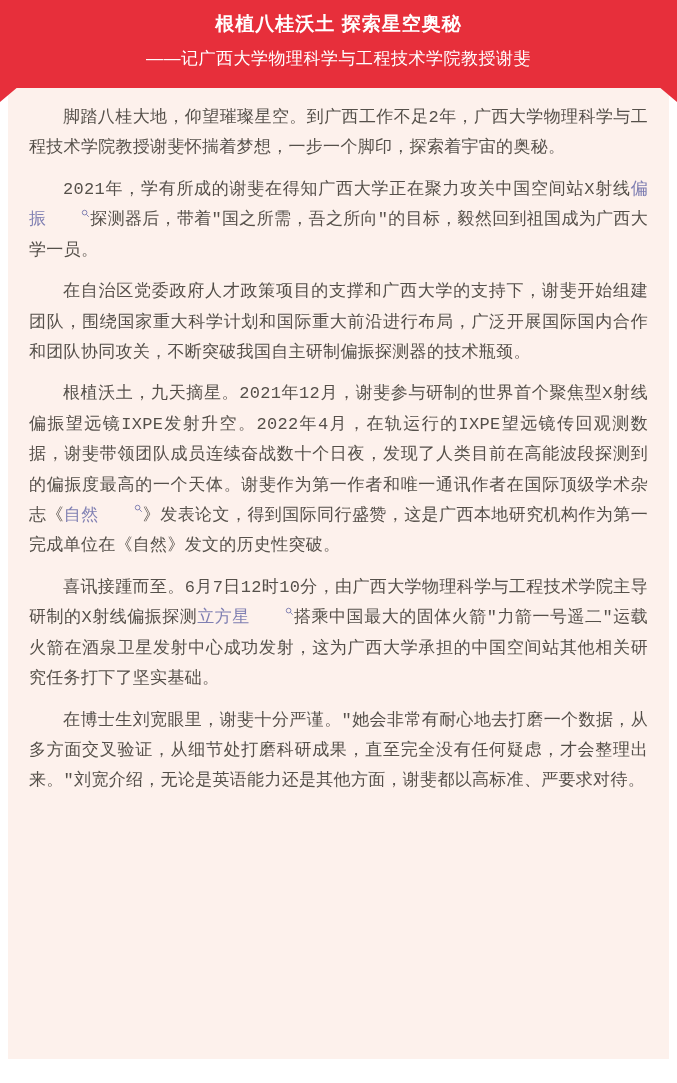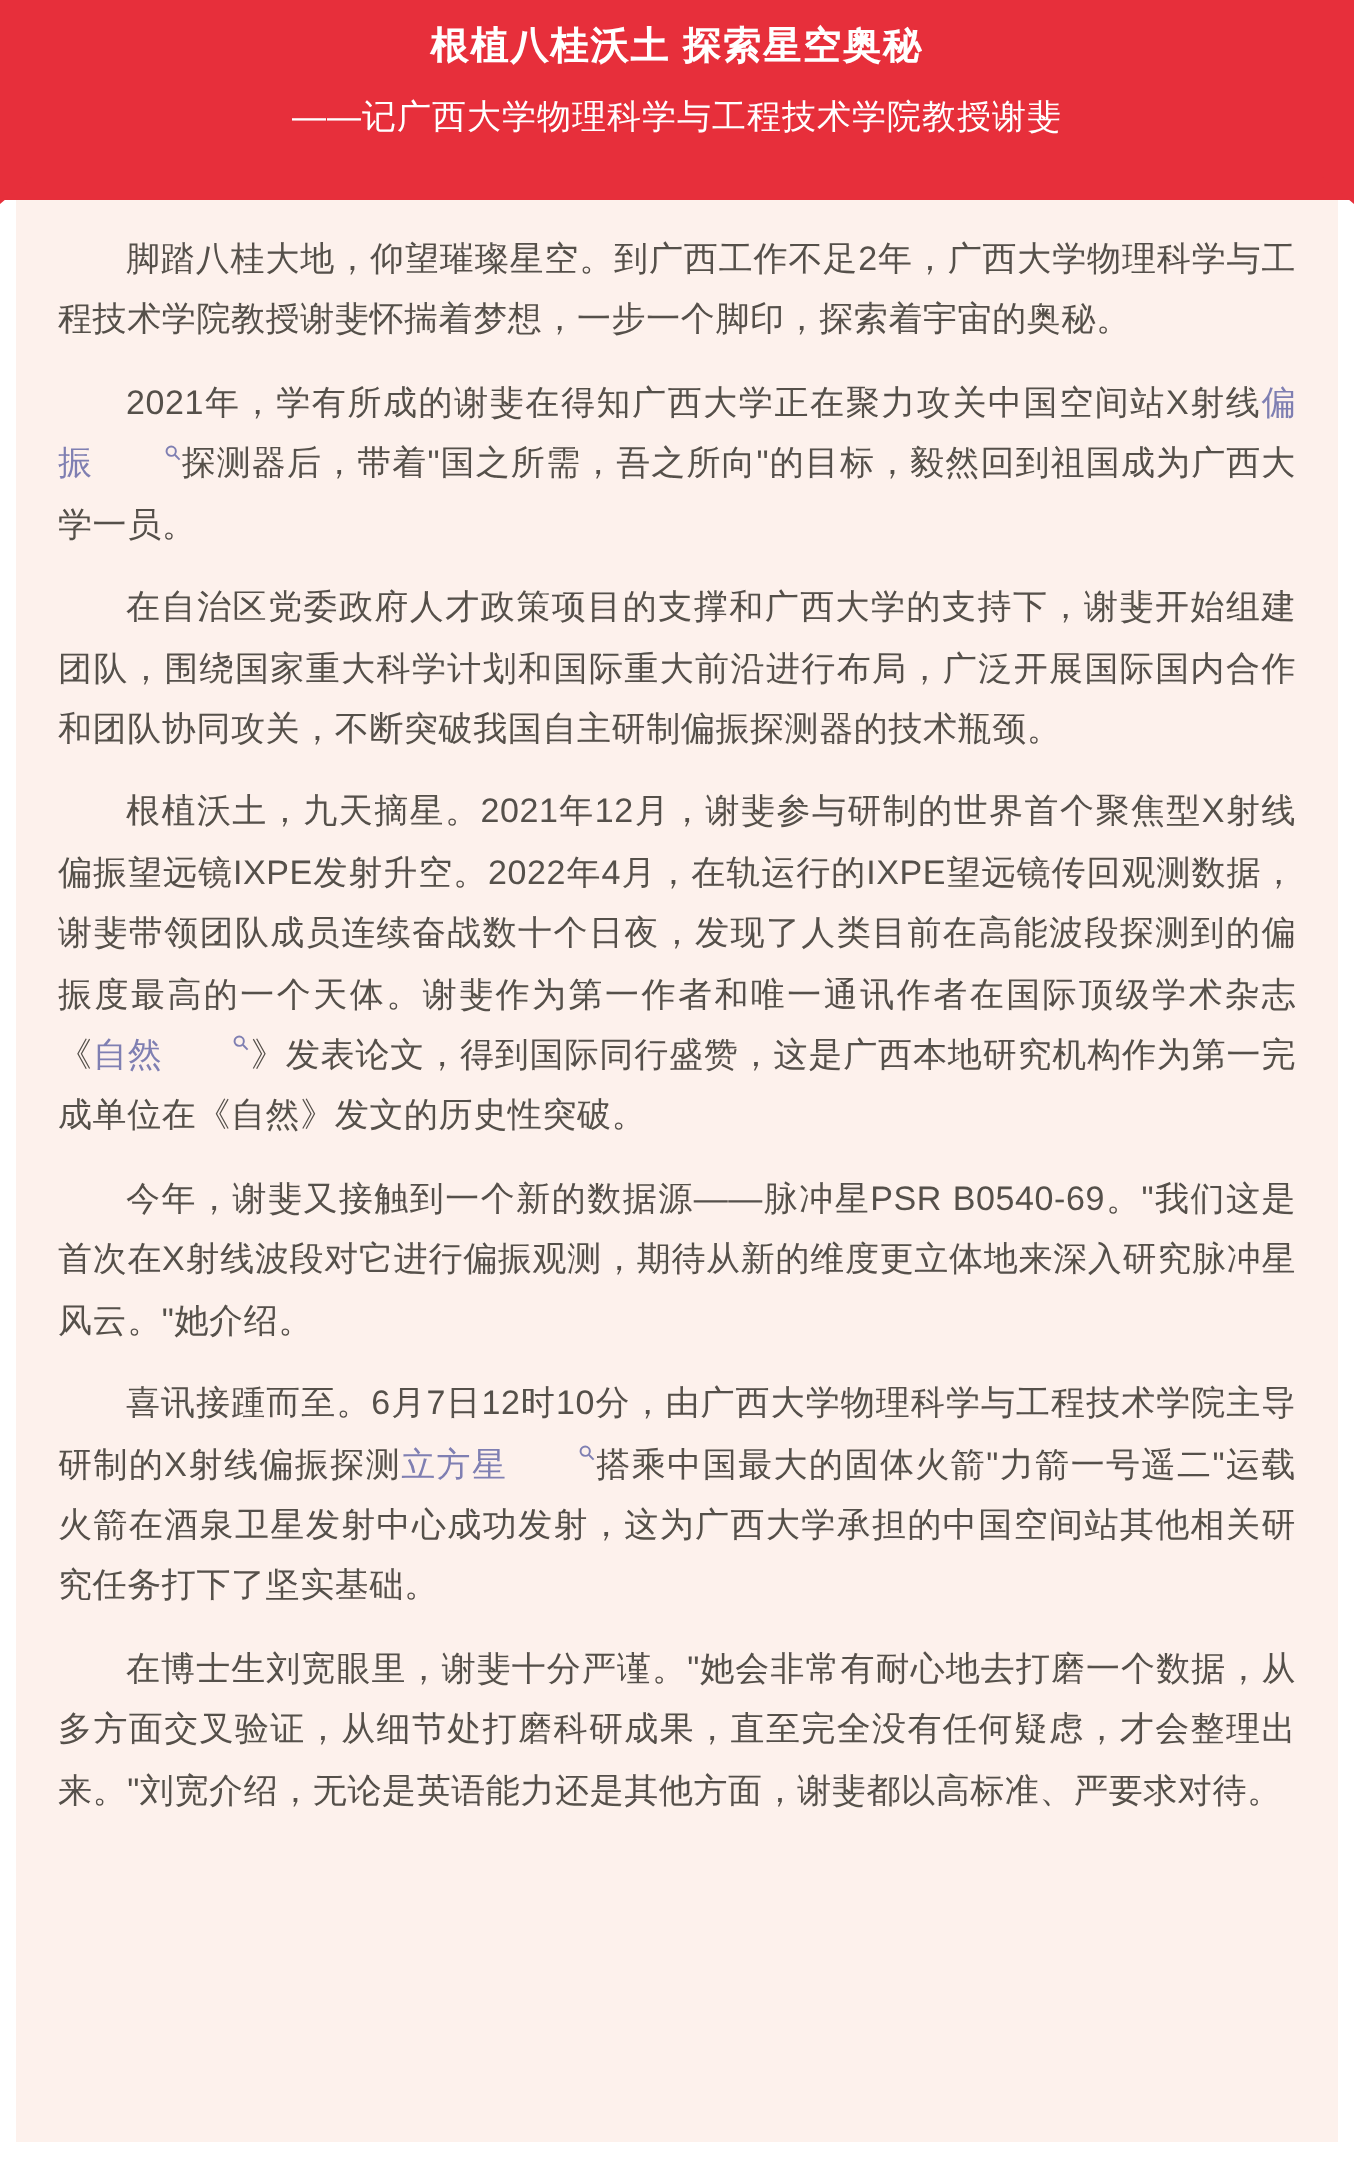"根植八桂沃土 探索星空奥秘" .header-band { height: 100px -> 88px }
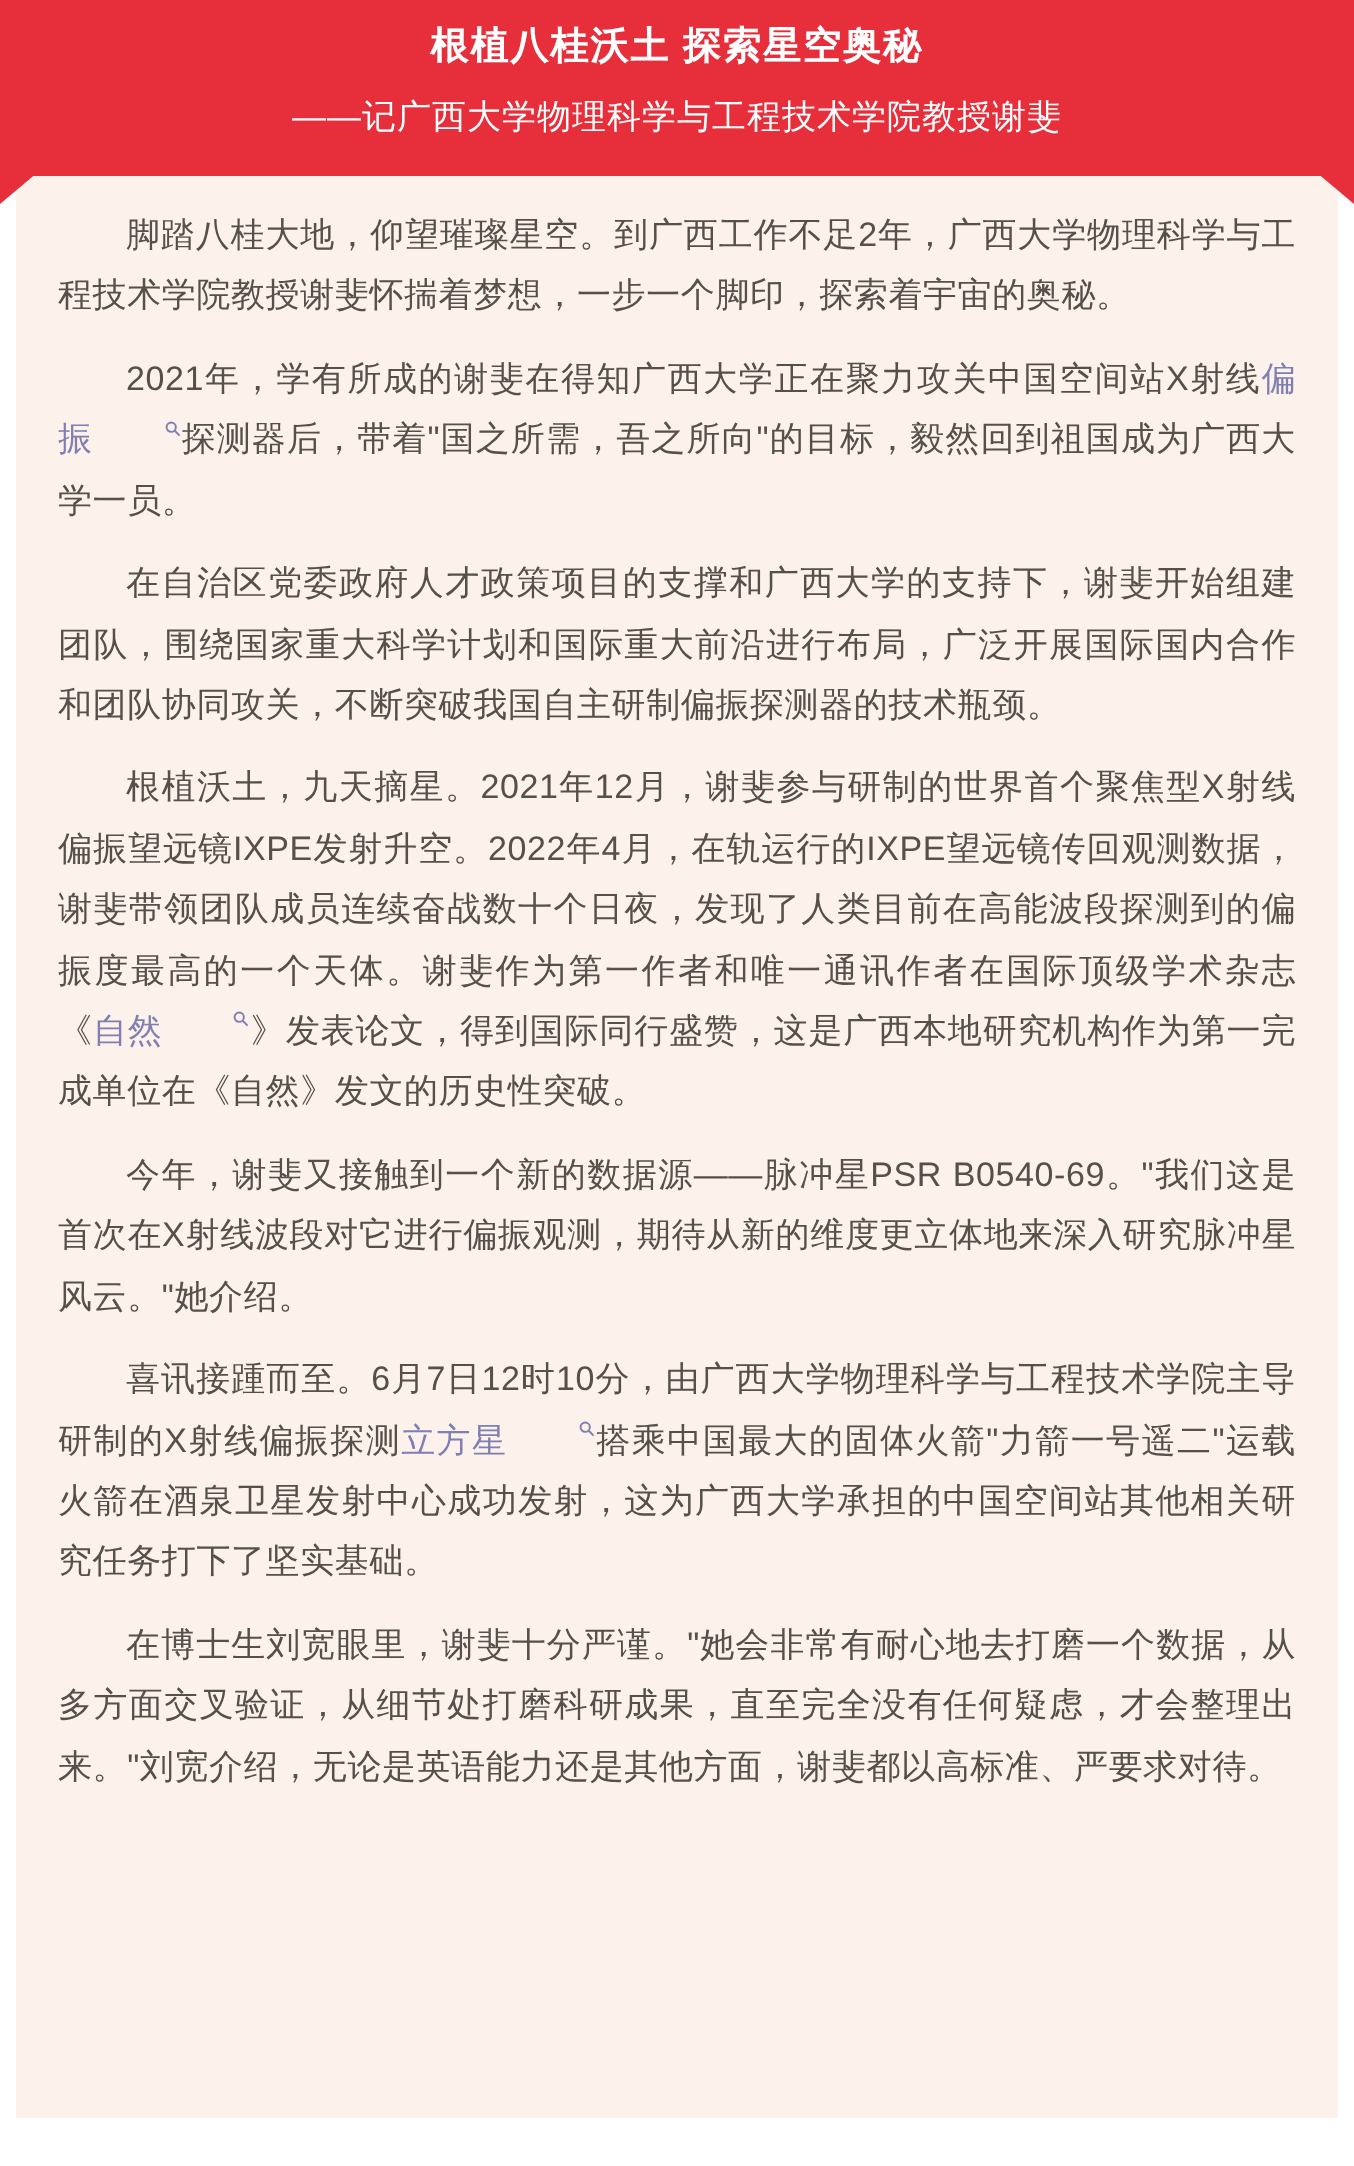"脚踏八桂大地，仰望璀璨星空。到广西工作不足2年，广西大学物理科学与工程技术学院教" .article-card p { font-family: none -> Liberation Mono, monospace }
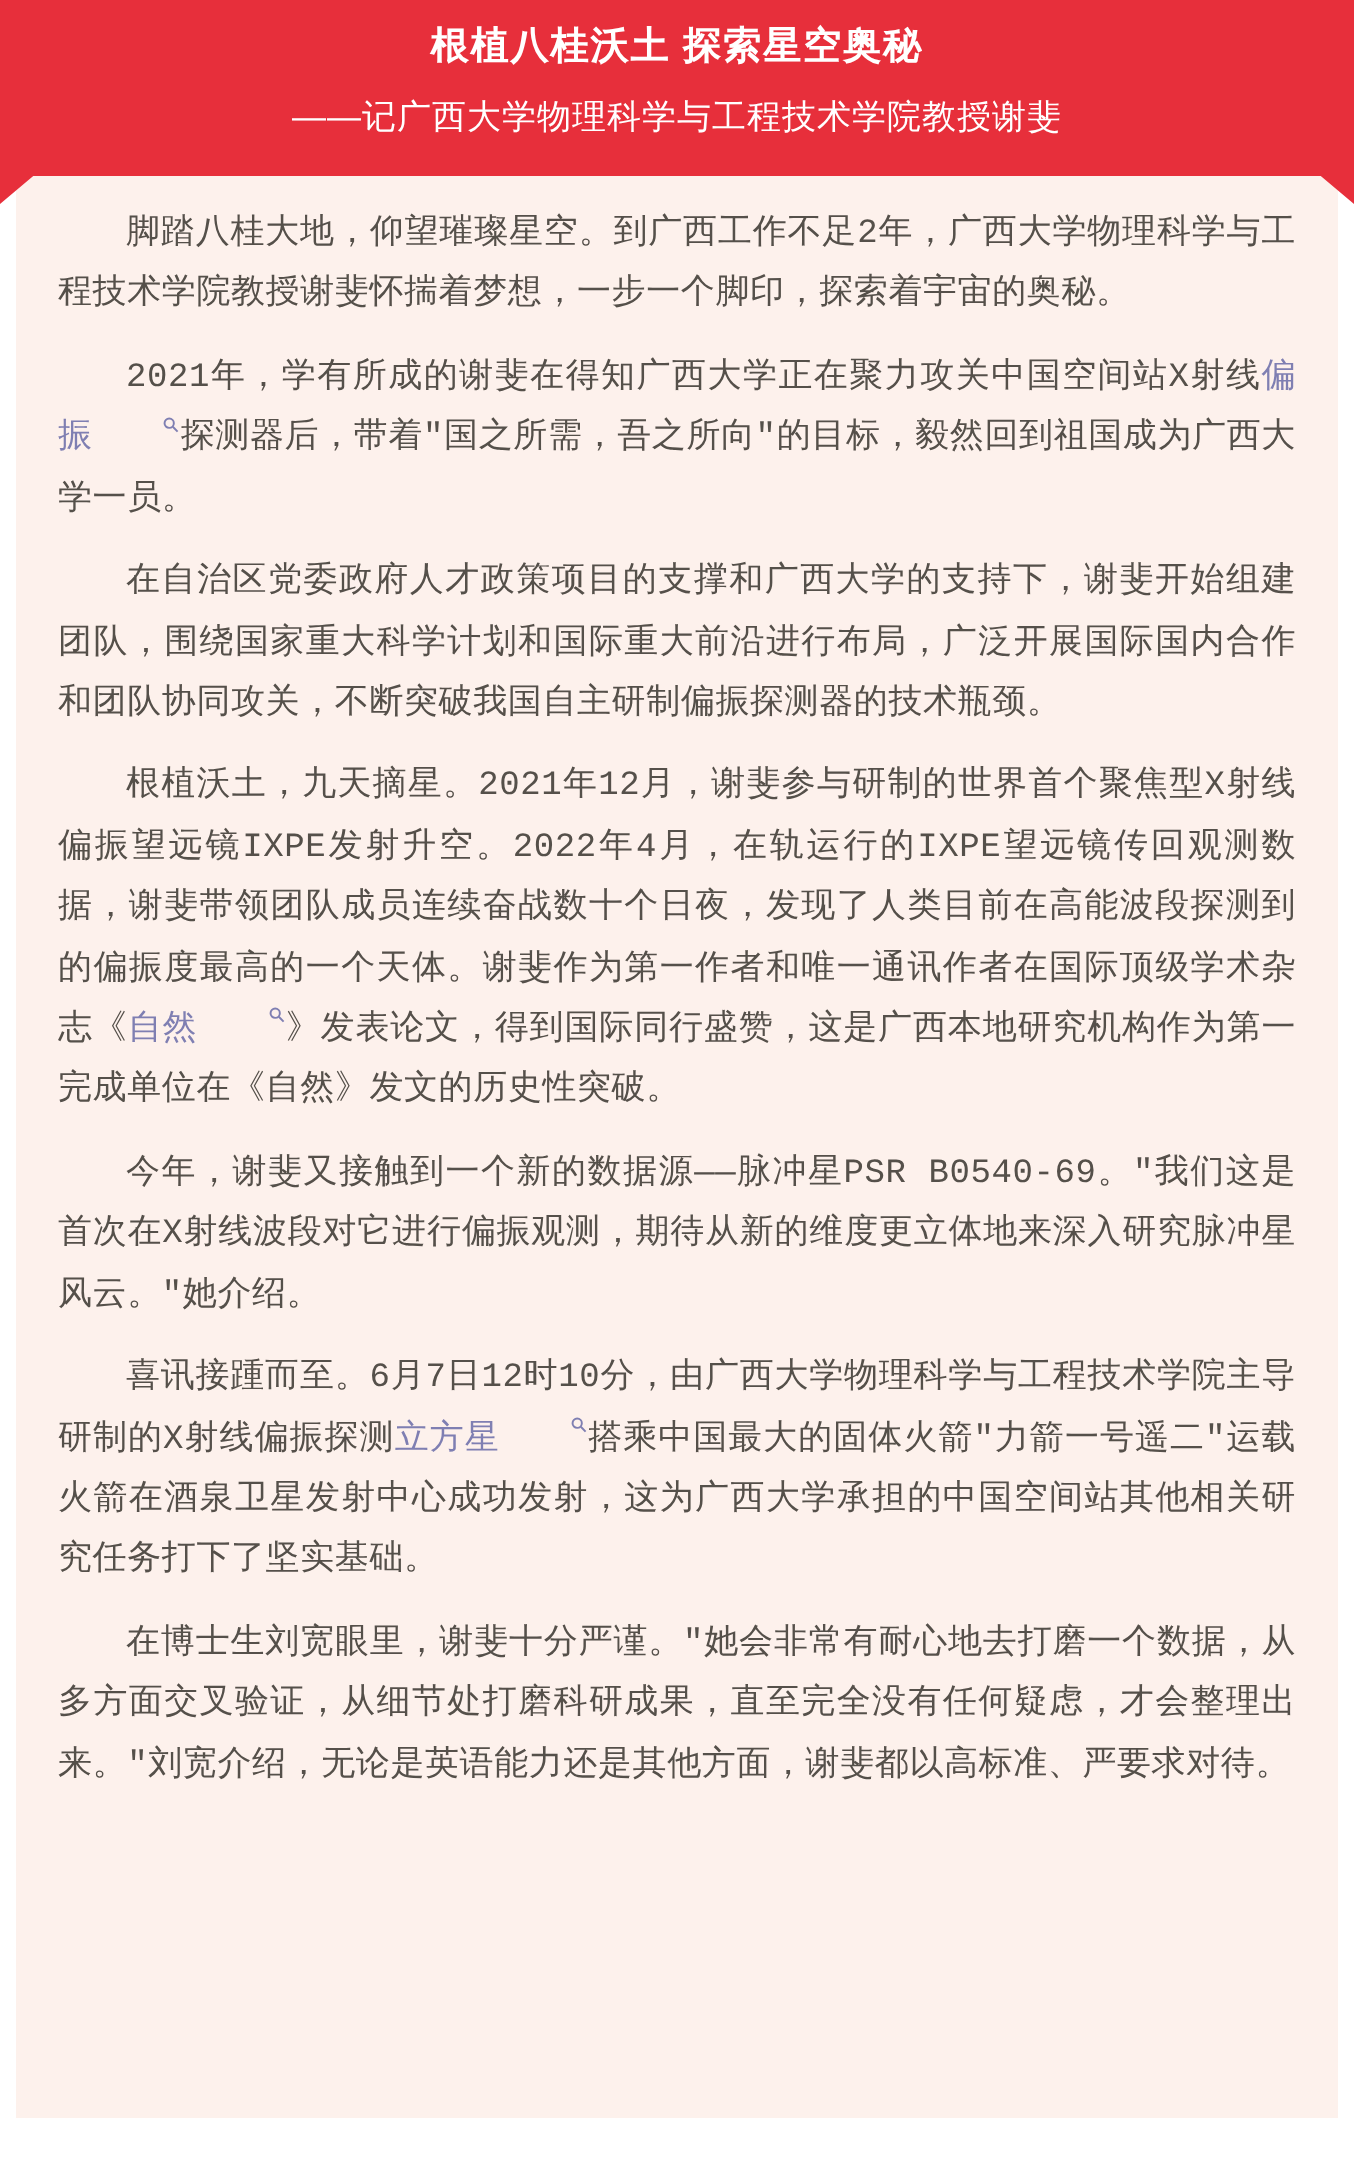"今年，谢斐又接触到一个新的数据源——脉冲星PSR" p { html: <p>今年，谢斐又接触到一个新的数据源——脉冲星PSR B0540-69。"我们这是首次在X射线波段对它进行偏振观测，期待从新的维度更立体地来深入研究脉冲星风云。"她介绍。</p> -> none }
